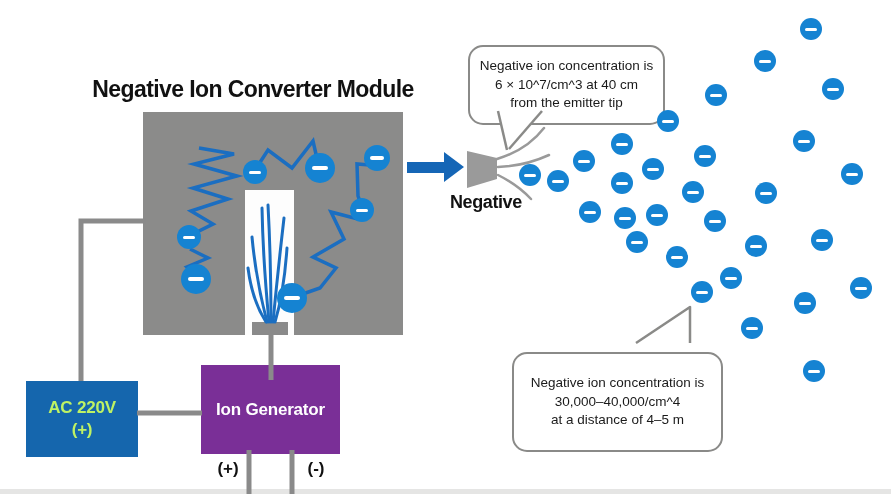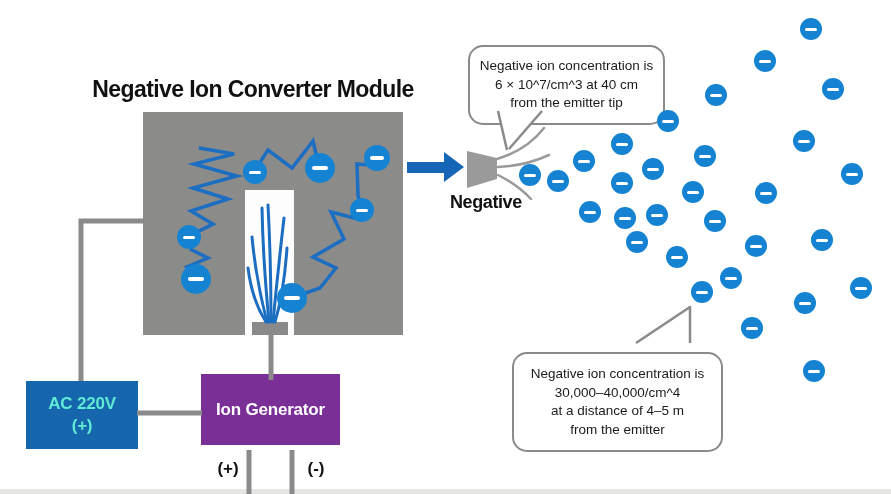"AC 220V" .ac-box { color: #5eead4 -> #bef264; height: 68px -> 76px }
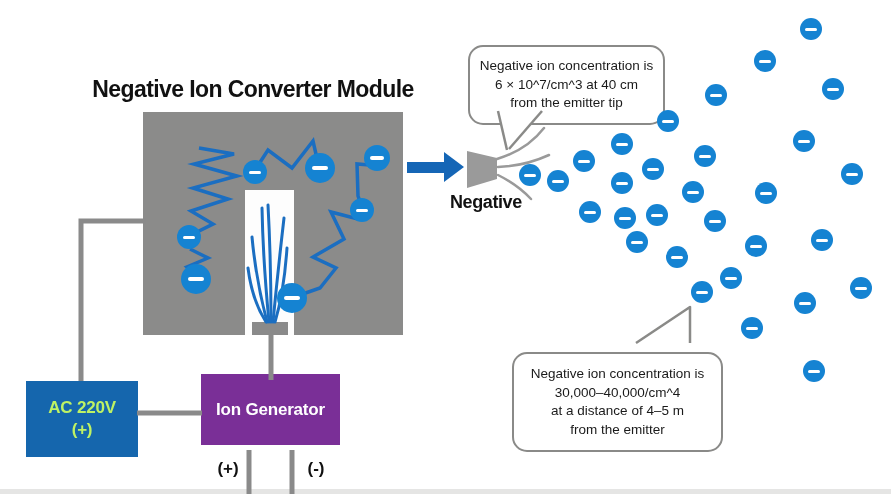"Ion Generator" .gen-box { height: 71px -> 89px; top: 374px -> 365px }
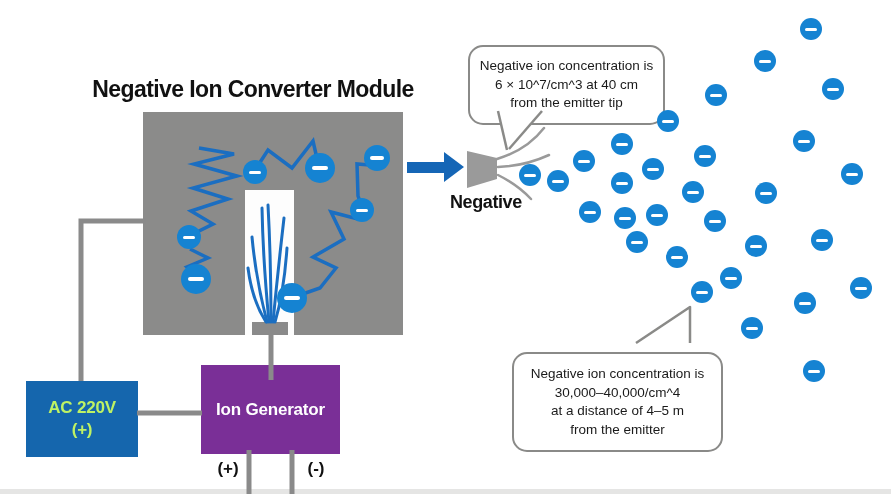"from the emitter" div { html: <div>from the emitter</div> -> none }
